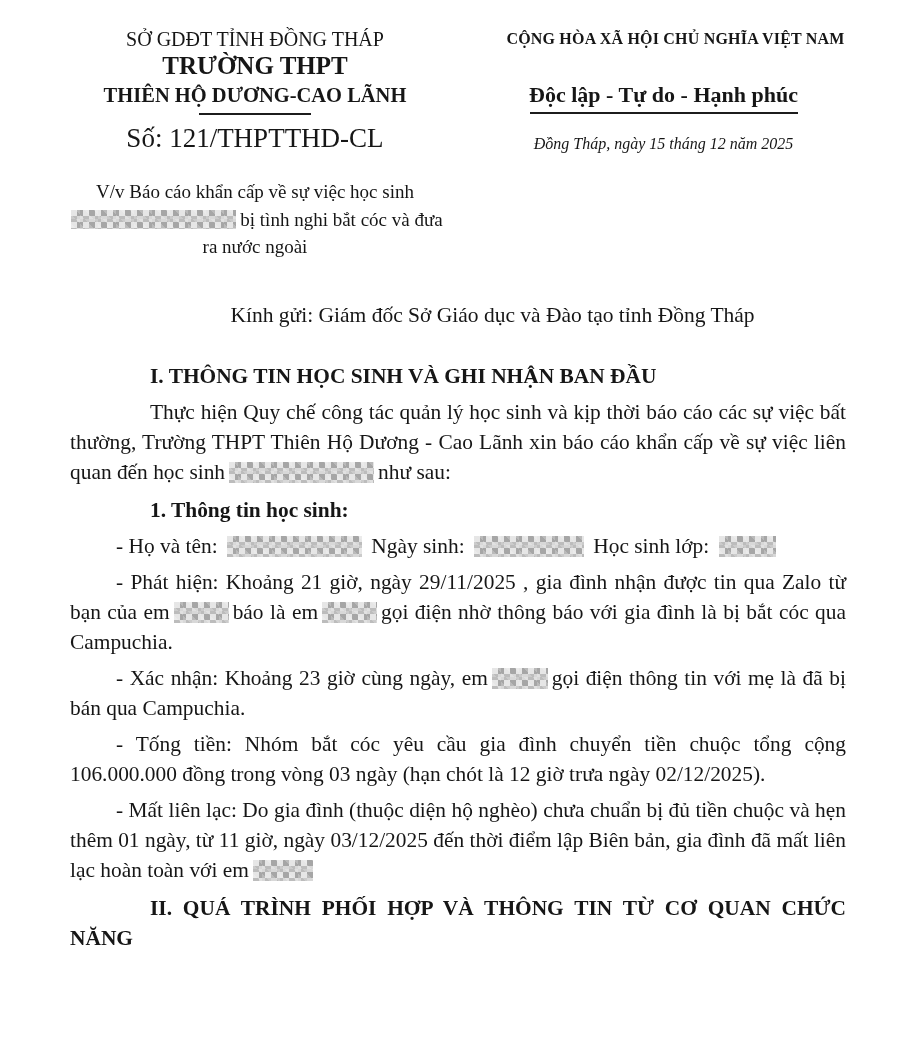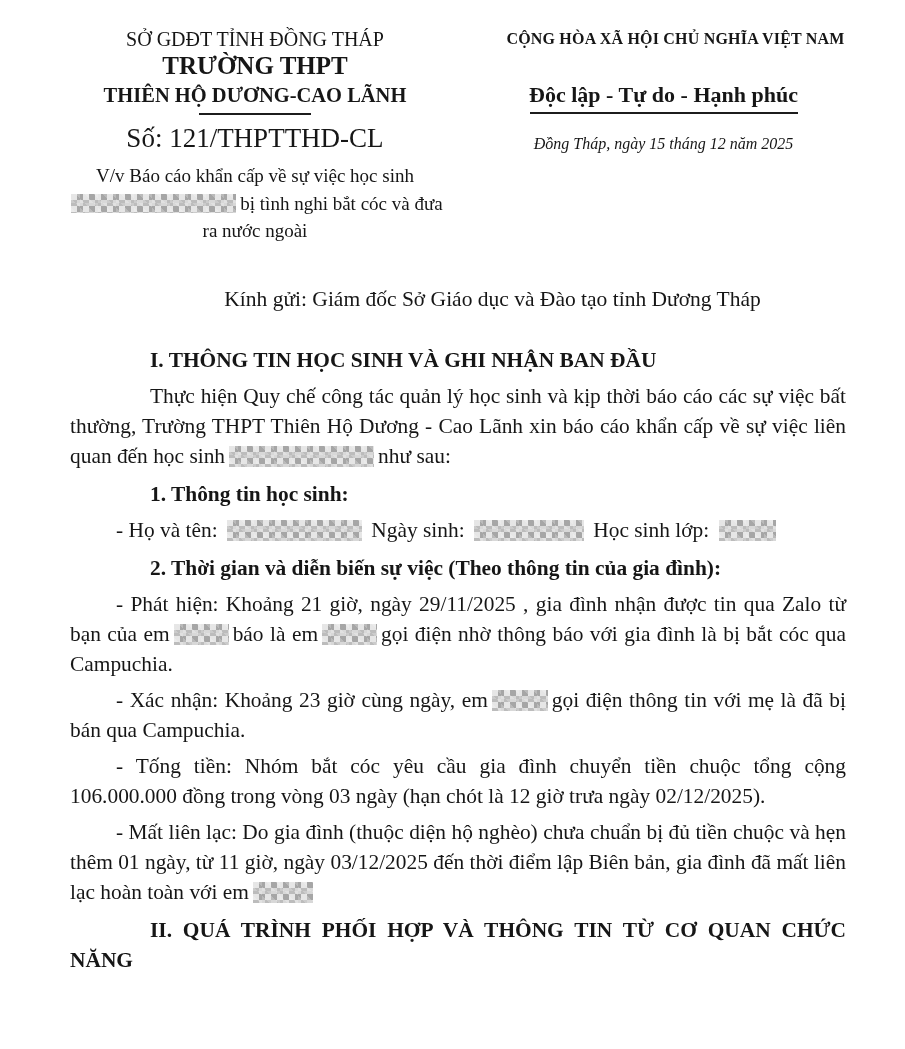"V/v Báo cáo khẩn cấp" .subject { margin-top: 12px -> 28px }
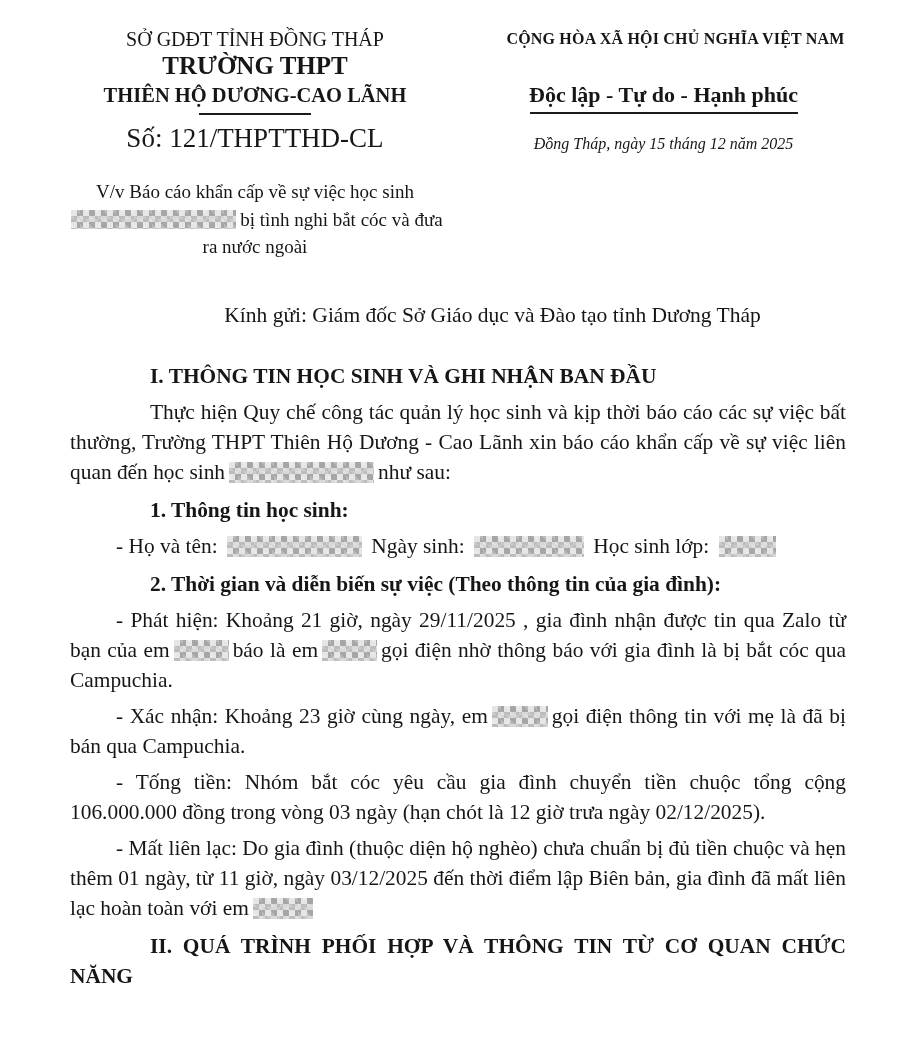"Kính gửi: Giám đốc Sở" div.recipient { text: Dương -> Đồng }
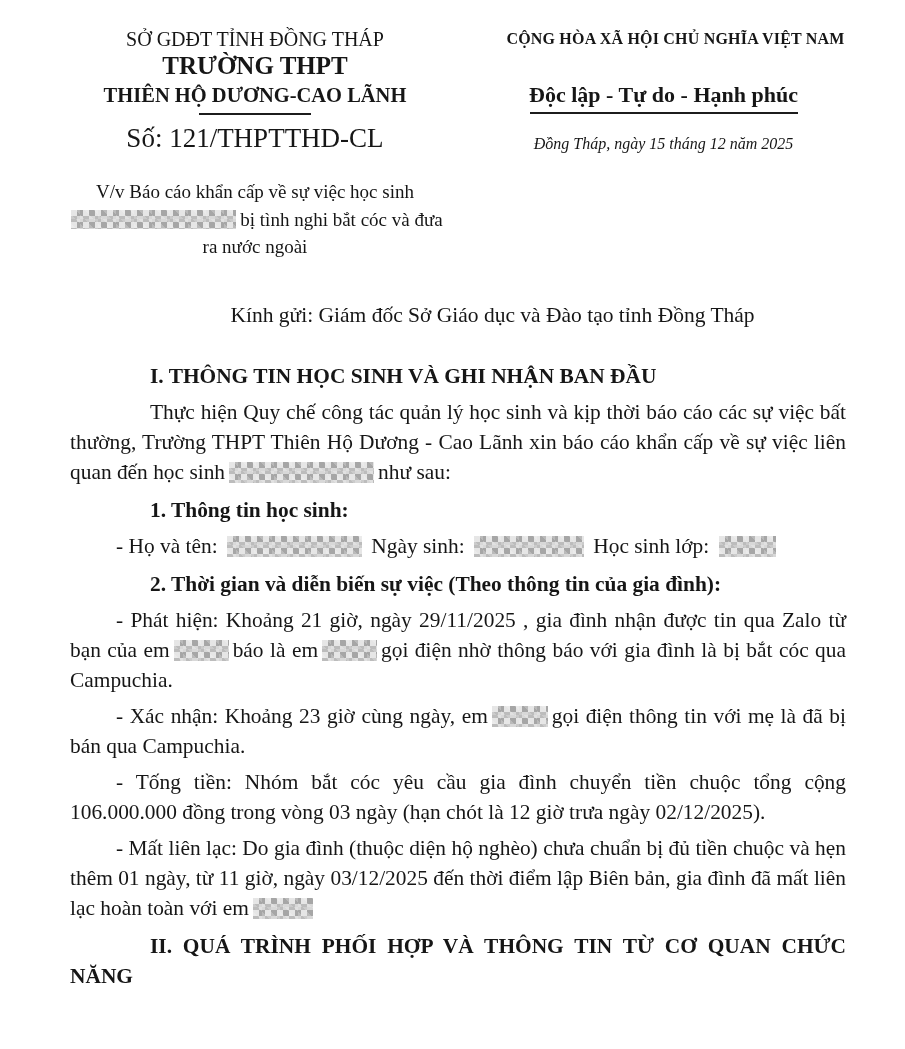"2. Thời gian và diễn" p.para { html: <p>2. Thời gian và diễn biến sự việc (Theo thông tin của gia đình):</p> -> none }
